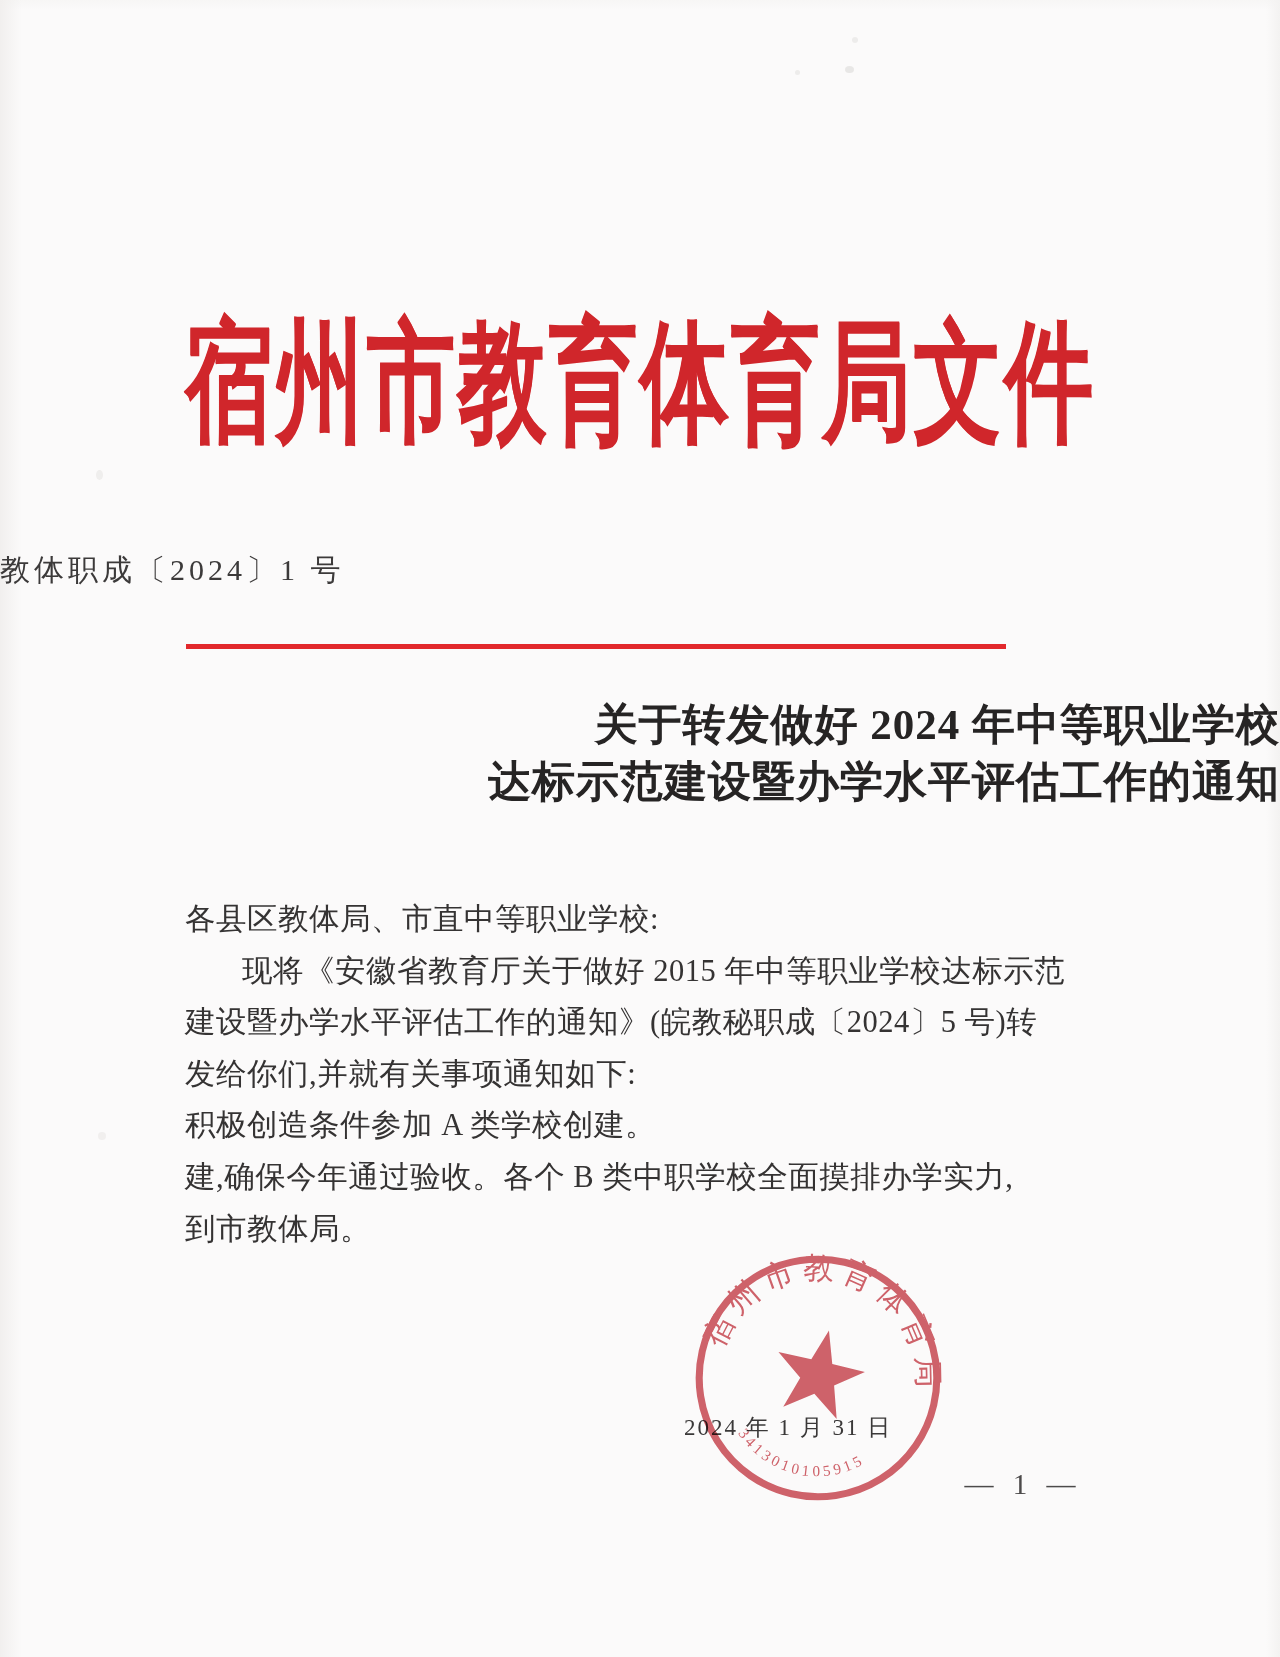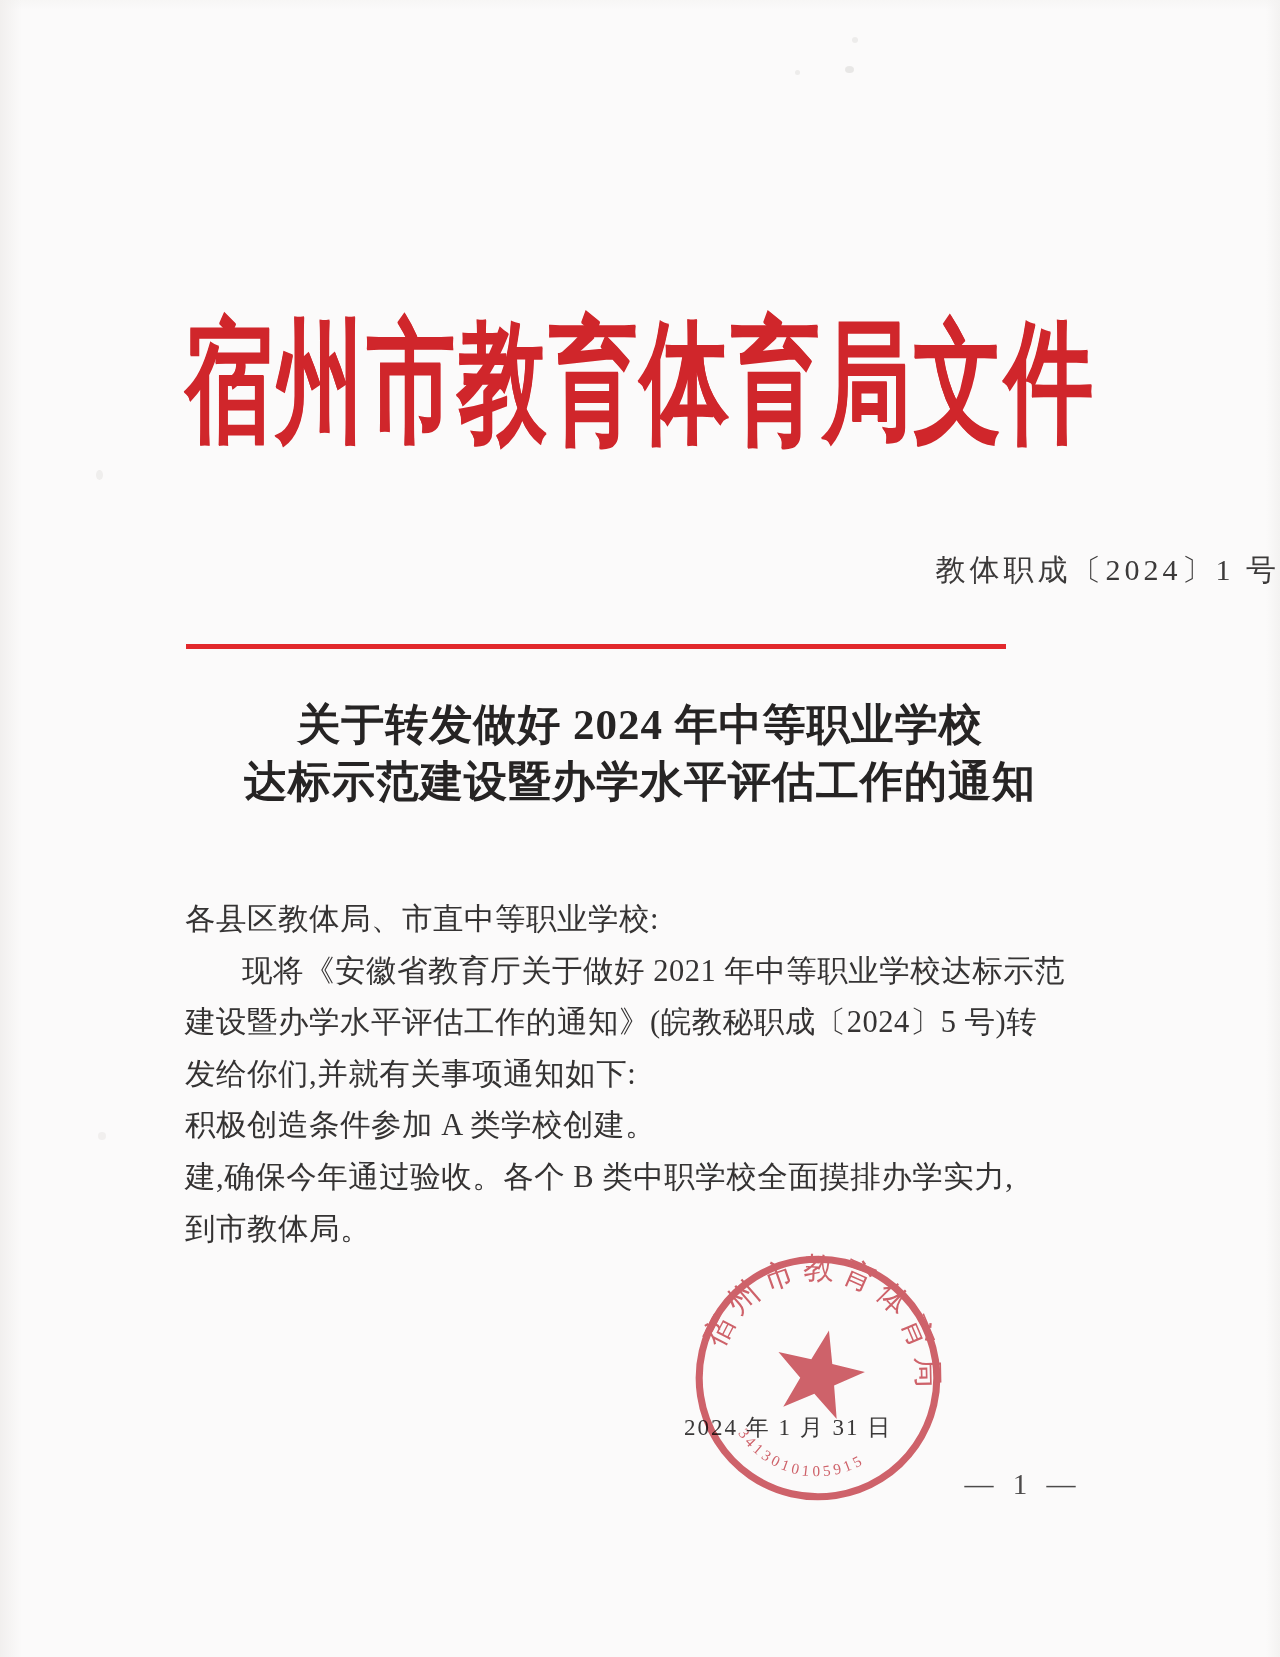"教体职成〔2024〕1 号" .doc-number { text-align: right -> left }
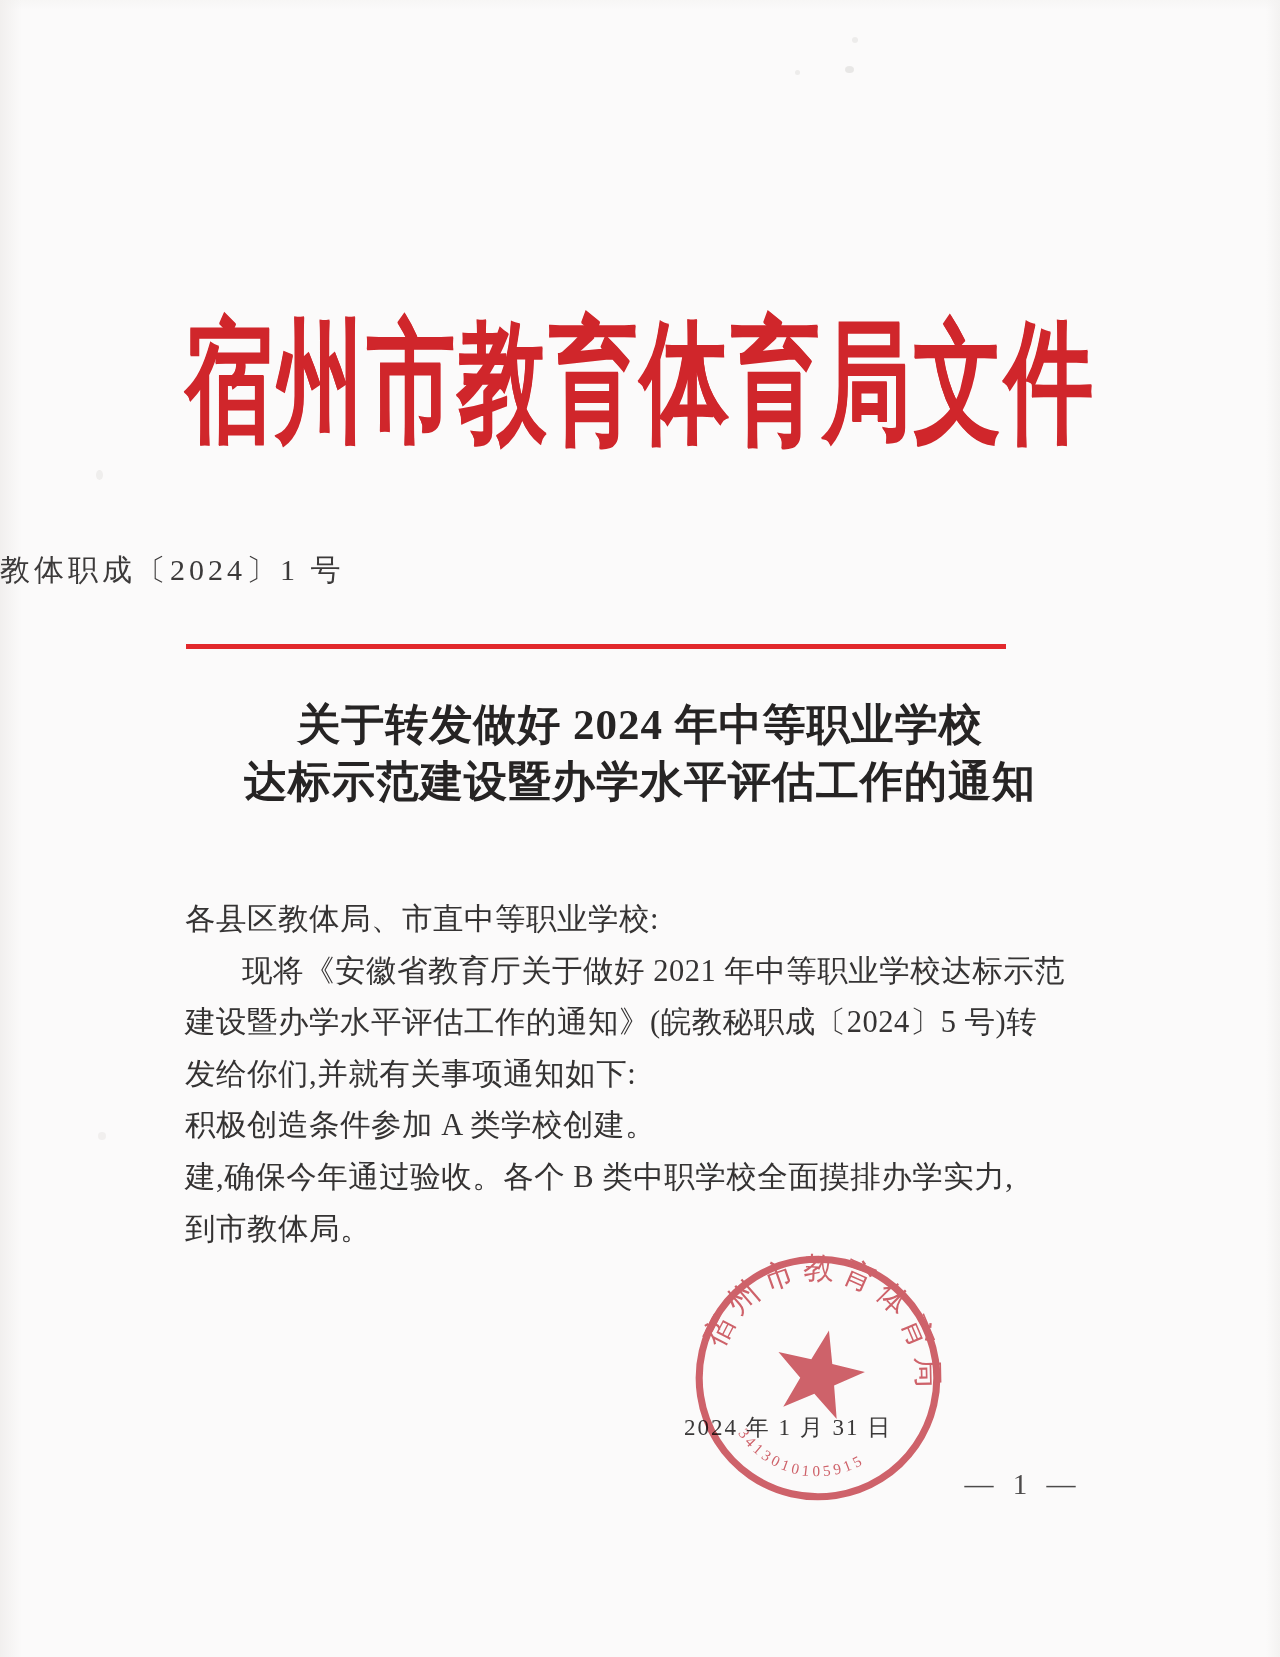"关于转发做好 2024 年中等职业学校" .doc-title { text-align: center -> right }
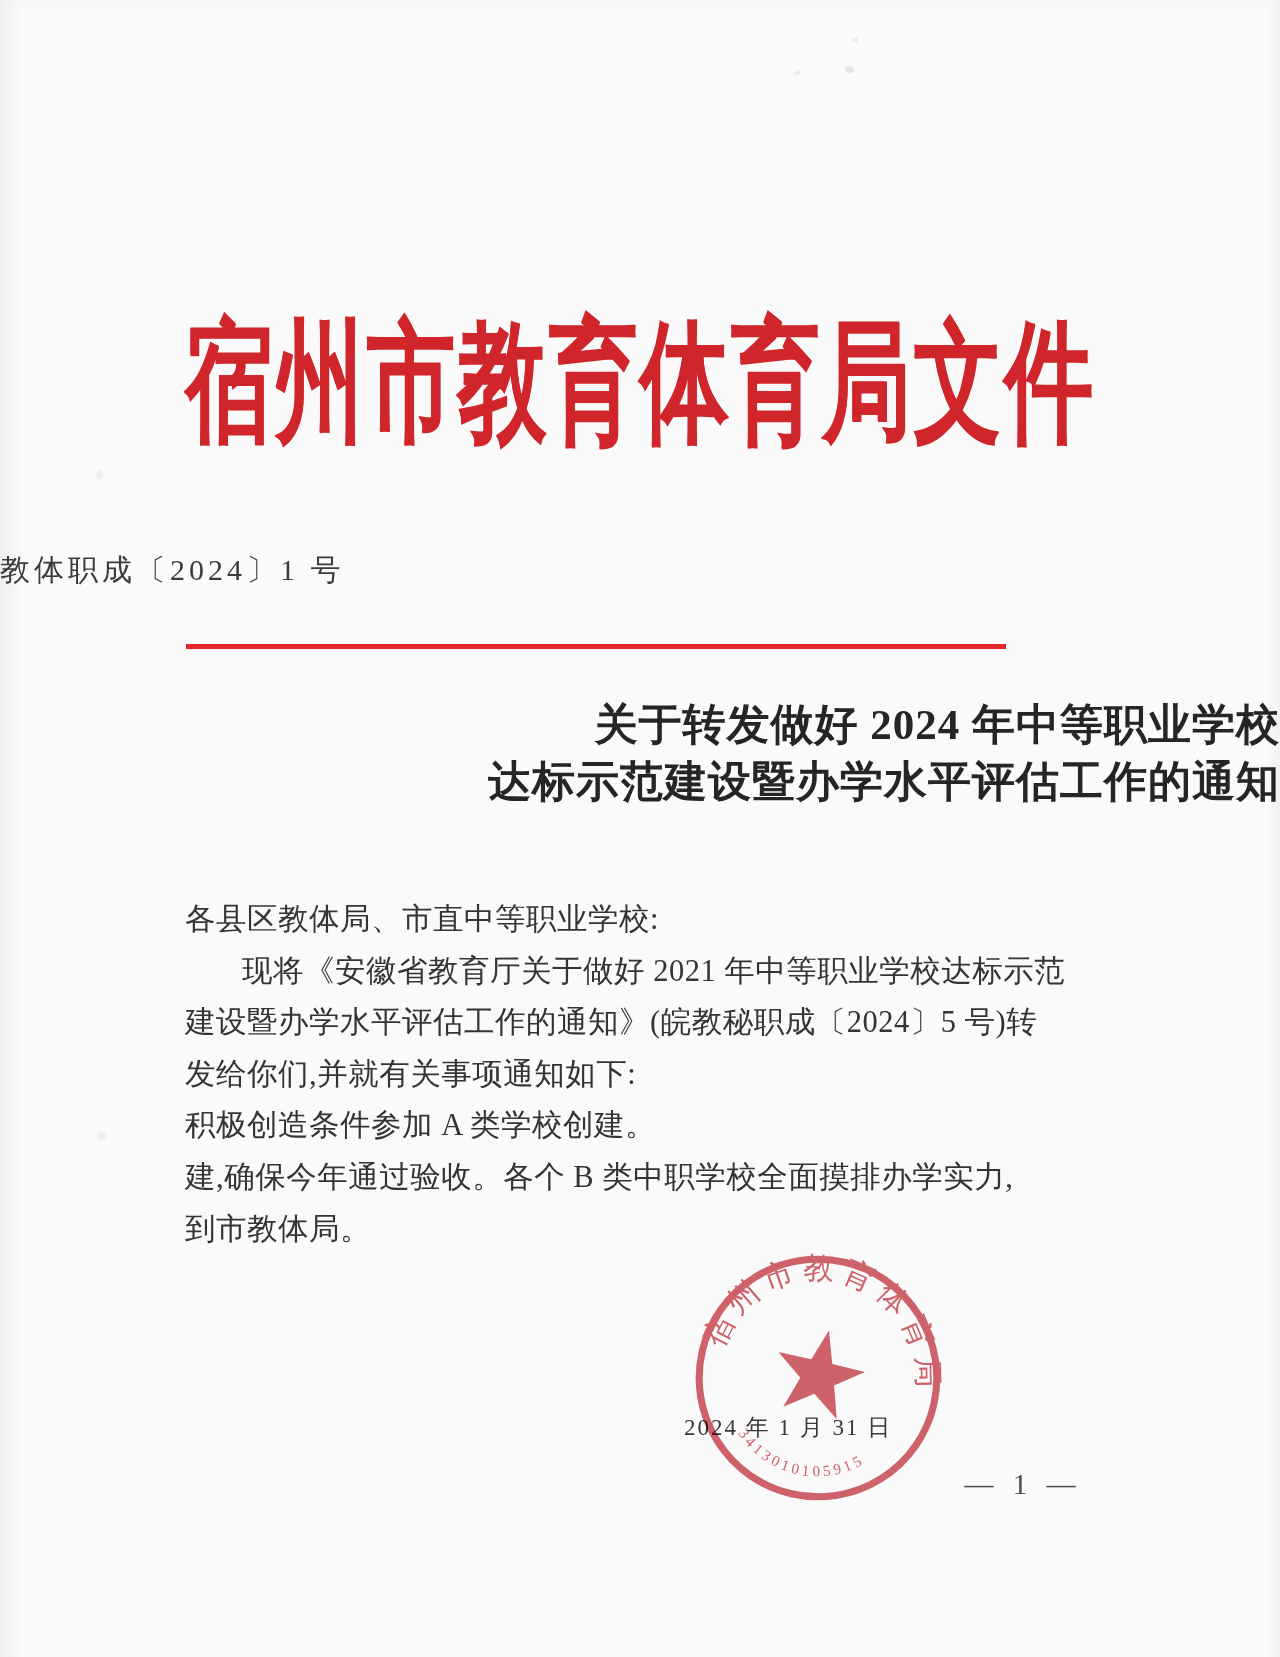"现将《安徽省教育厅关于做好 2021 年中等职业学校达标示范" div.body-line { text: 2021 -> 2015 }
